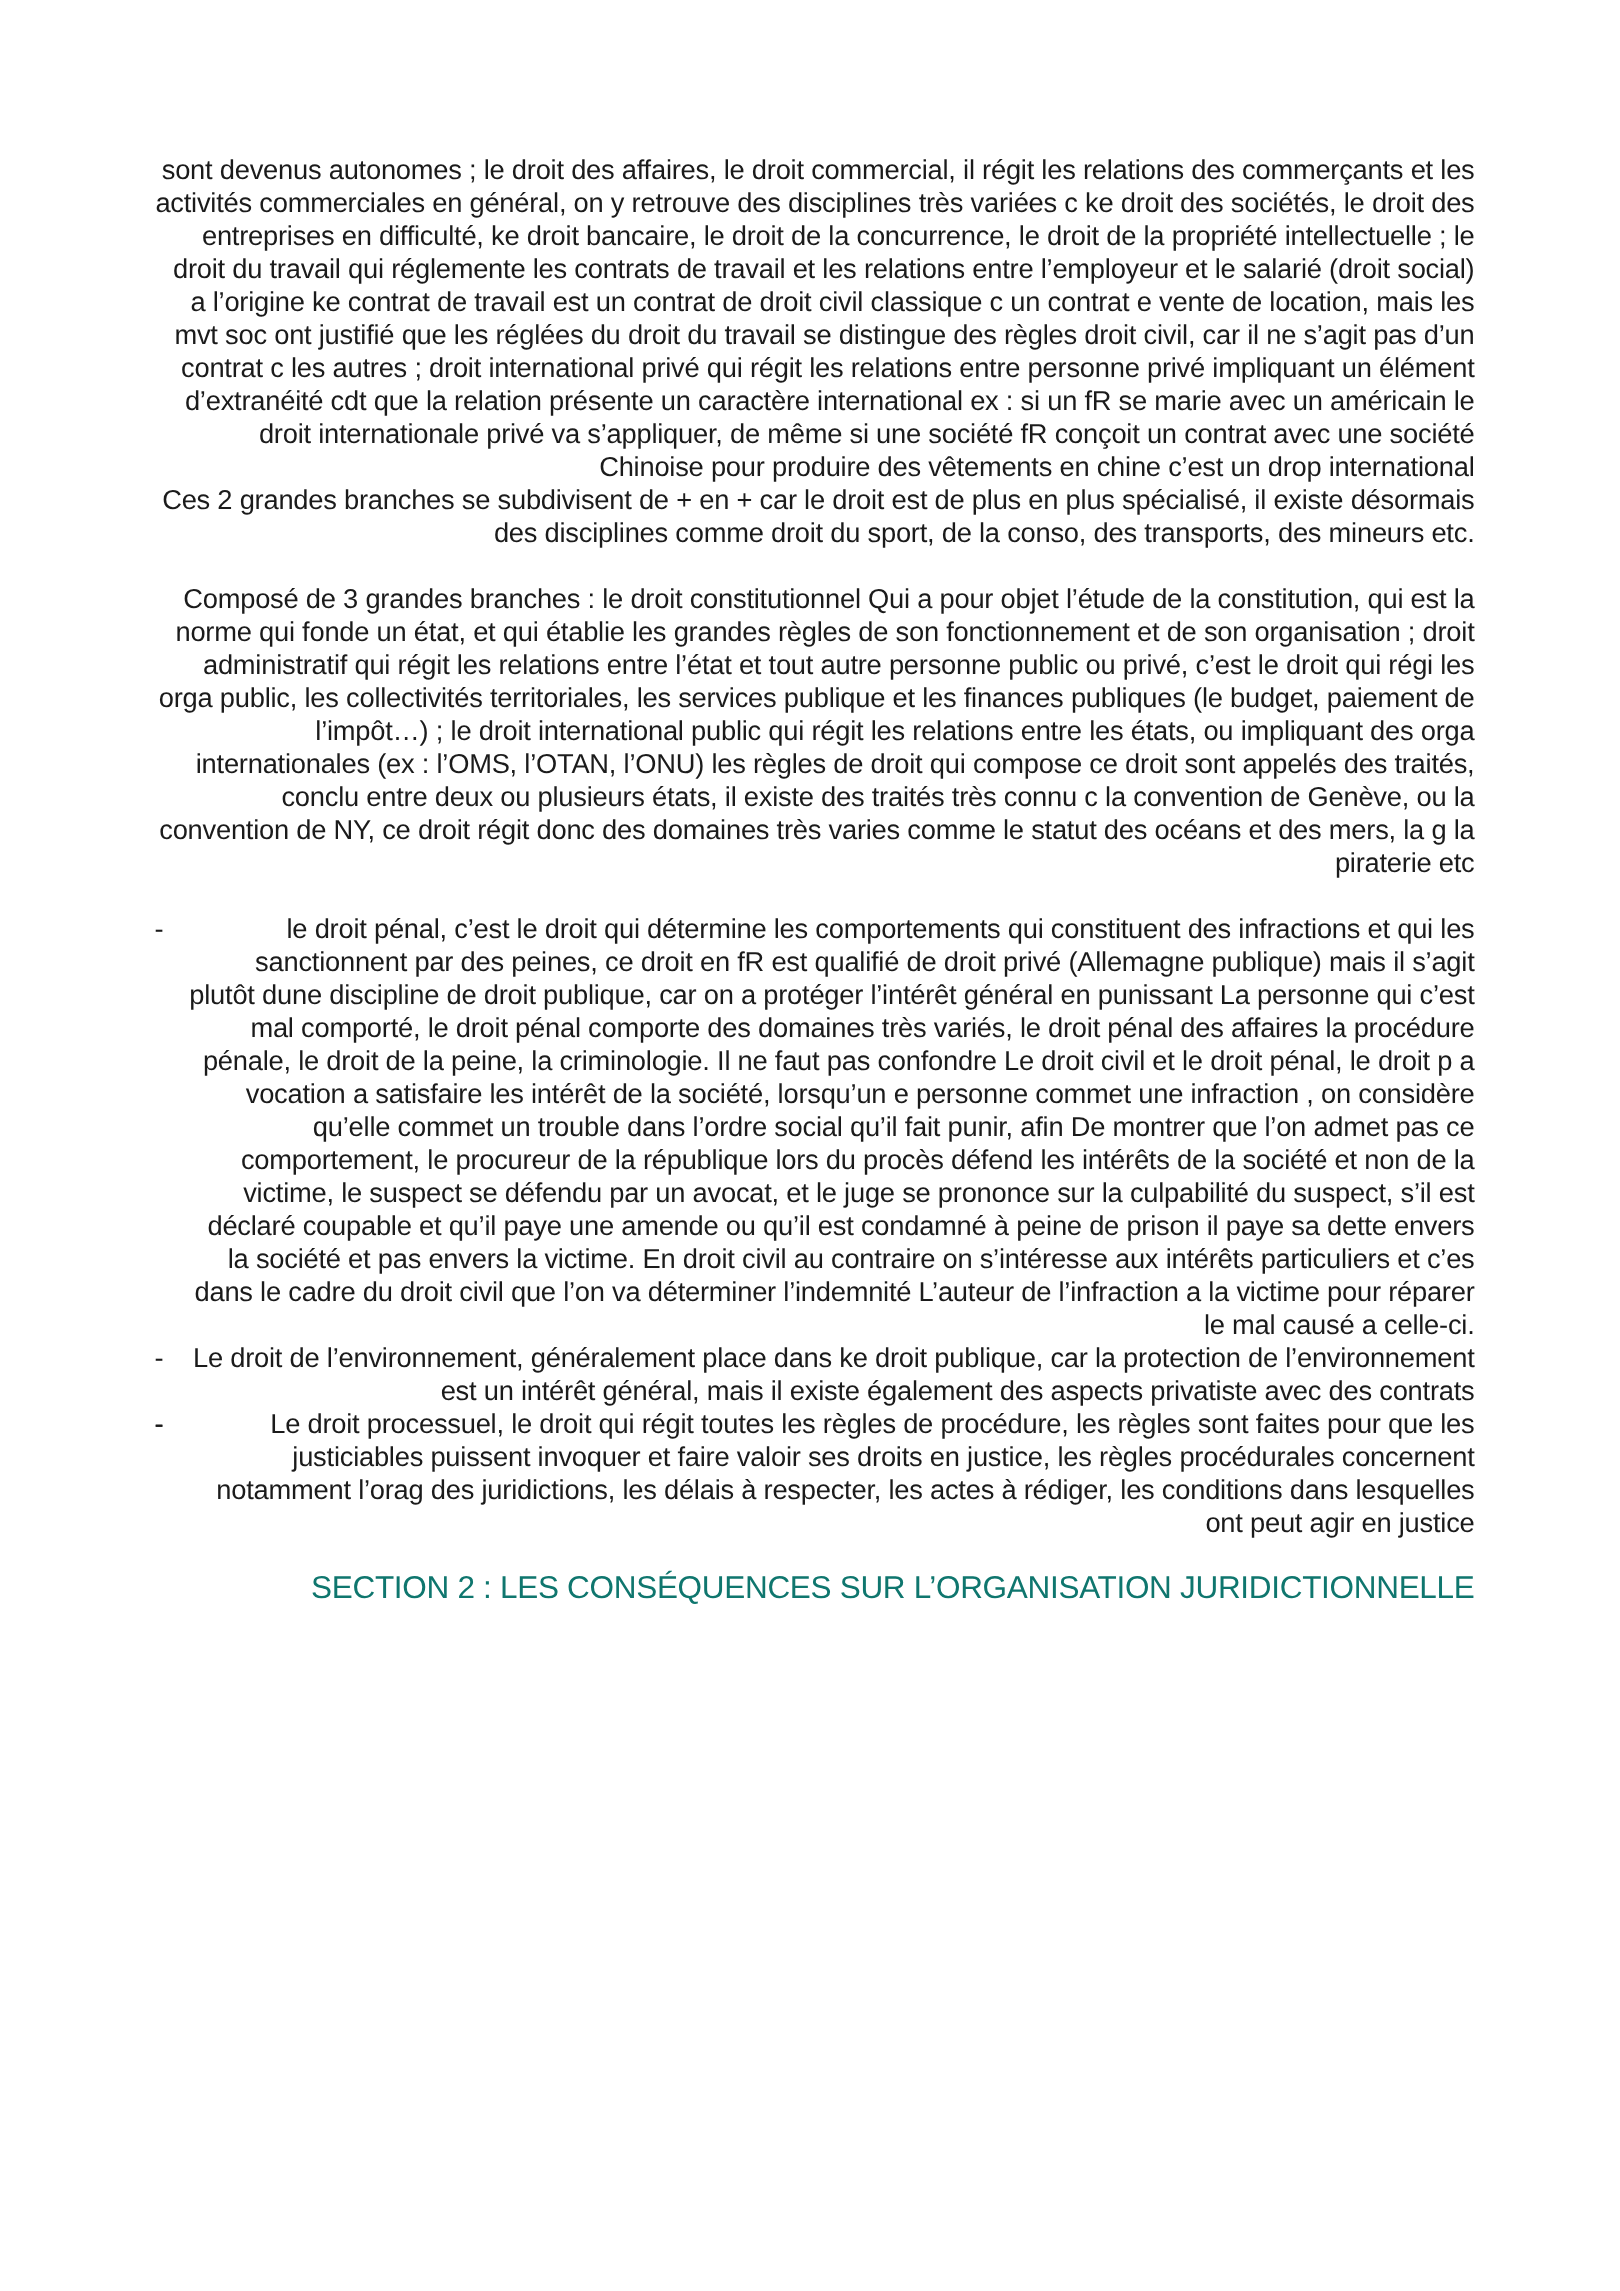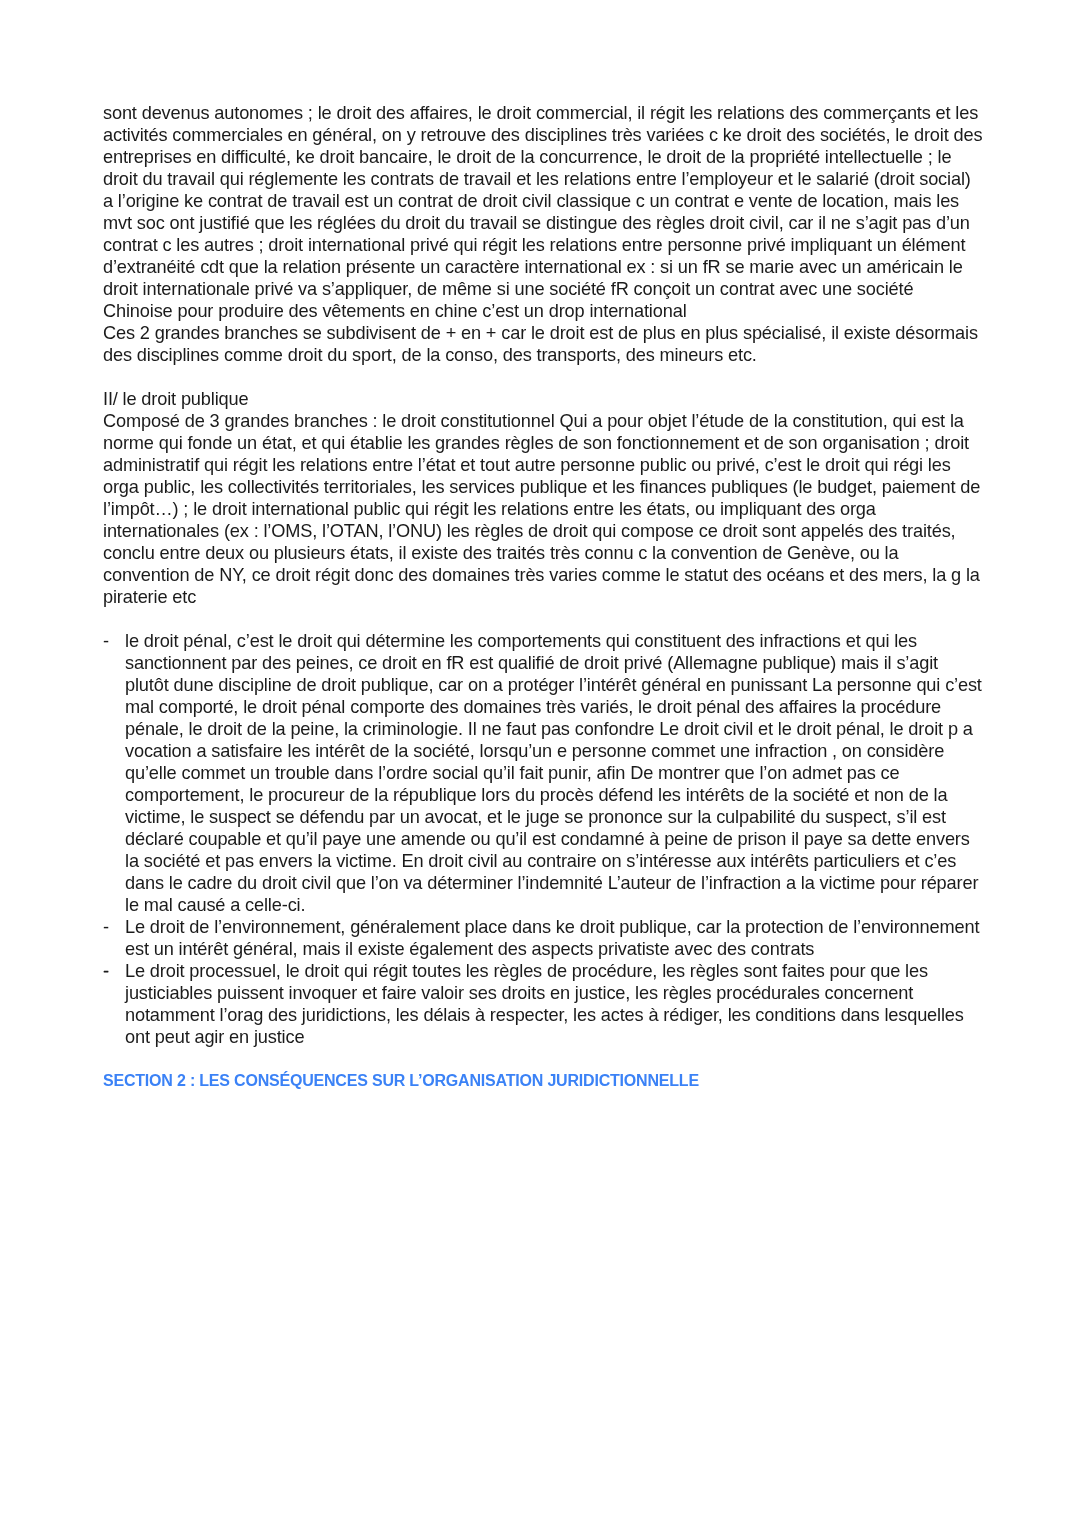"sont devenus autonomes ; le" .page { text-align: none -> right }
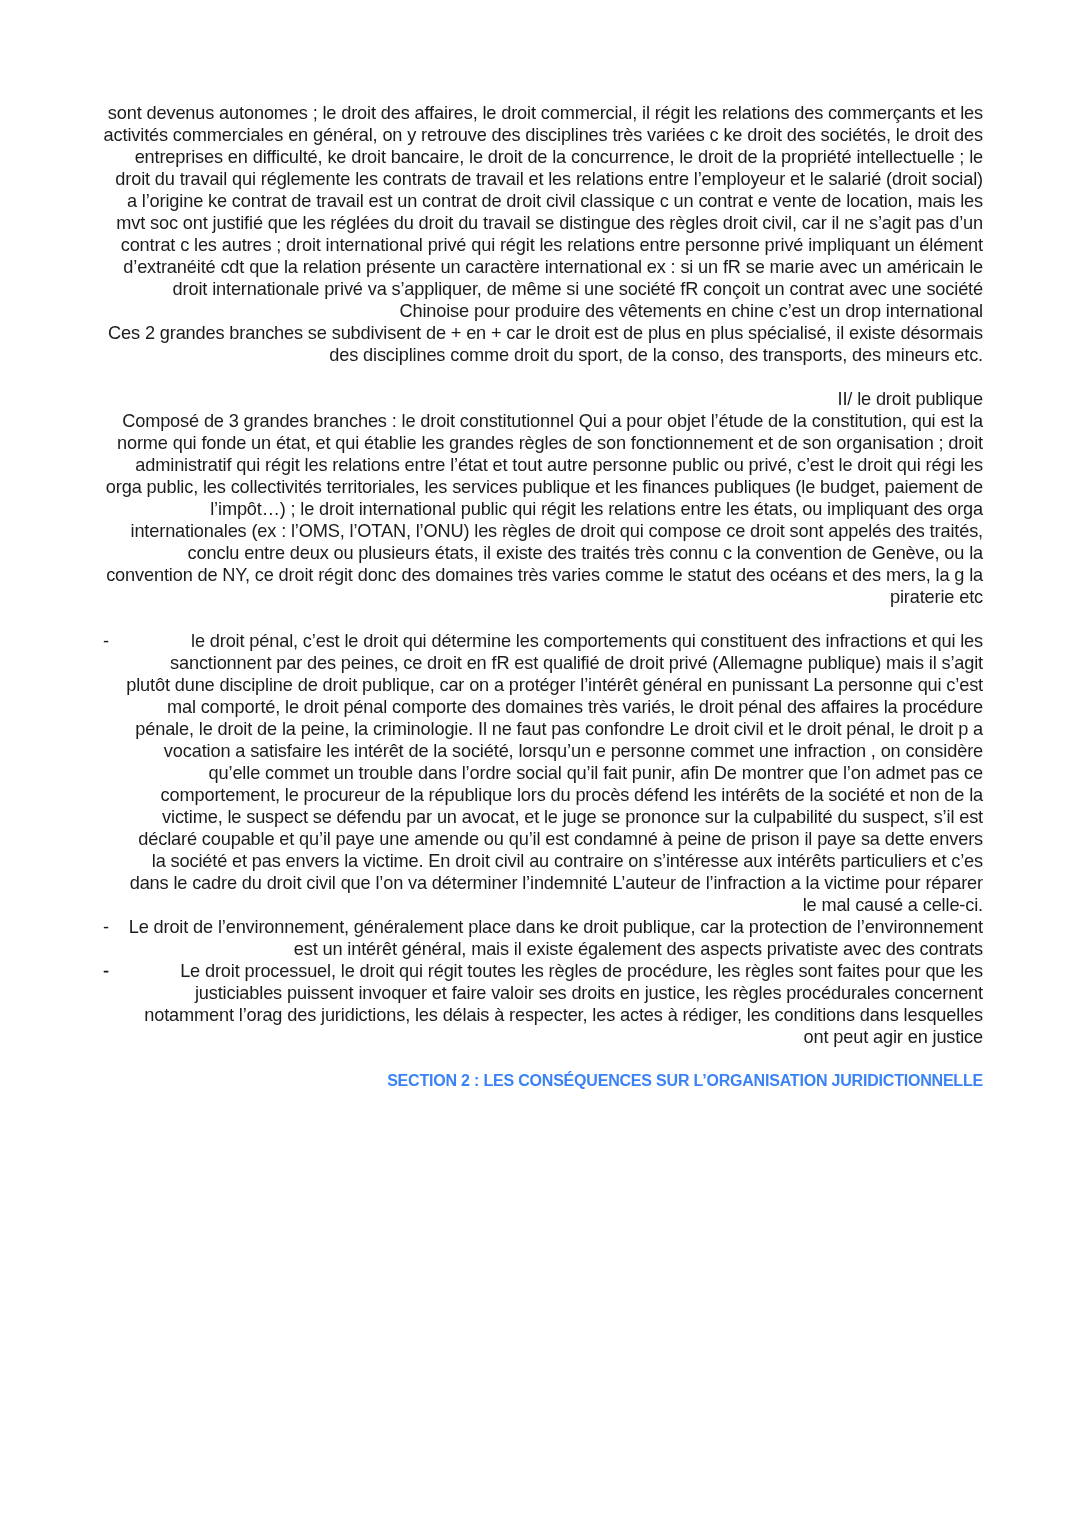"II/ le droit publique" p.heading-line { html: <p>II/ le droit publique</p> -> none }
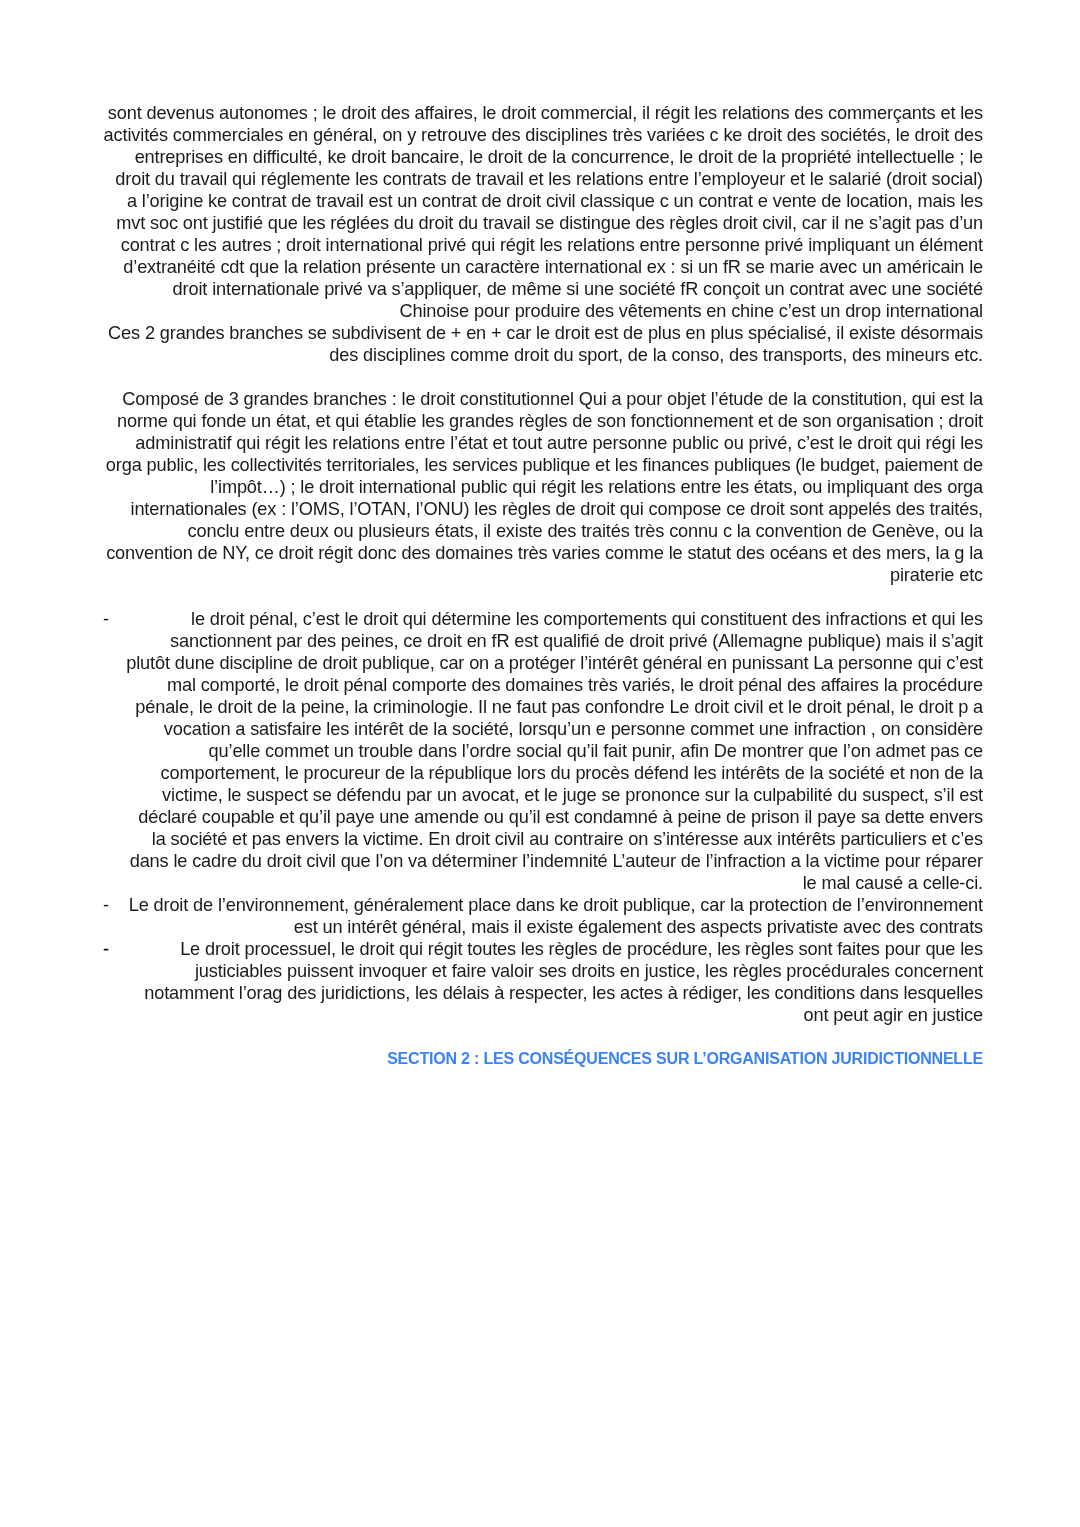"SECTION 2 : LES CONSÉQUENCES" .section-title { color: #3b82f6 -> #0f766e; font-size: 16px -> 21px; font-weight: bold -> normal }
